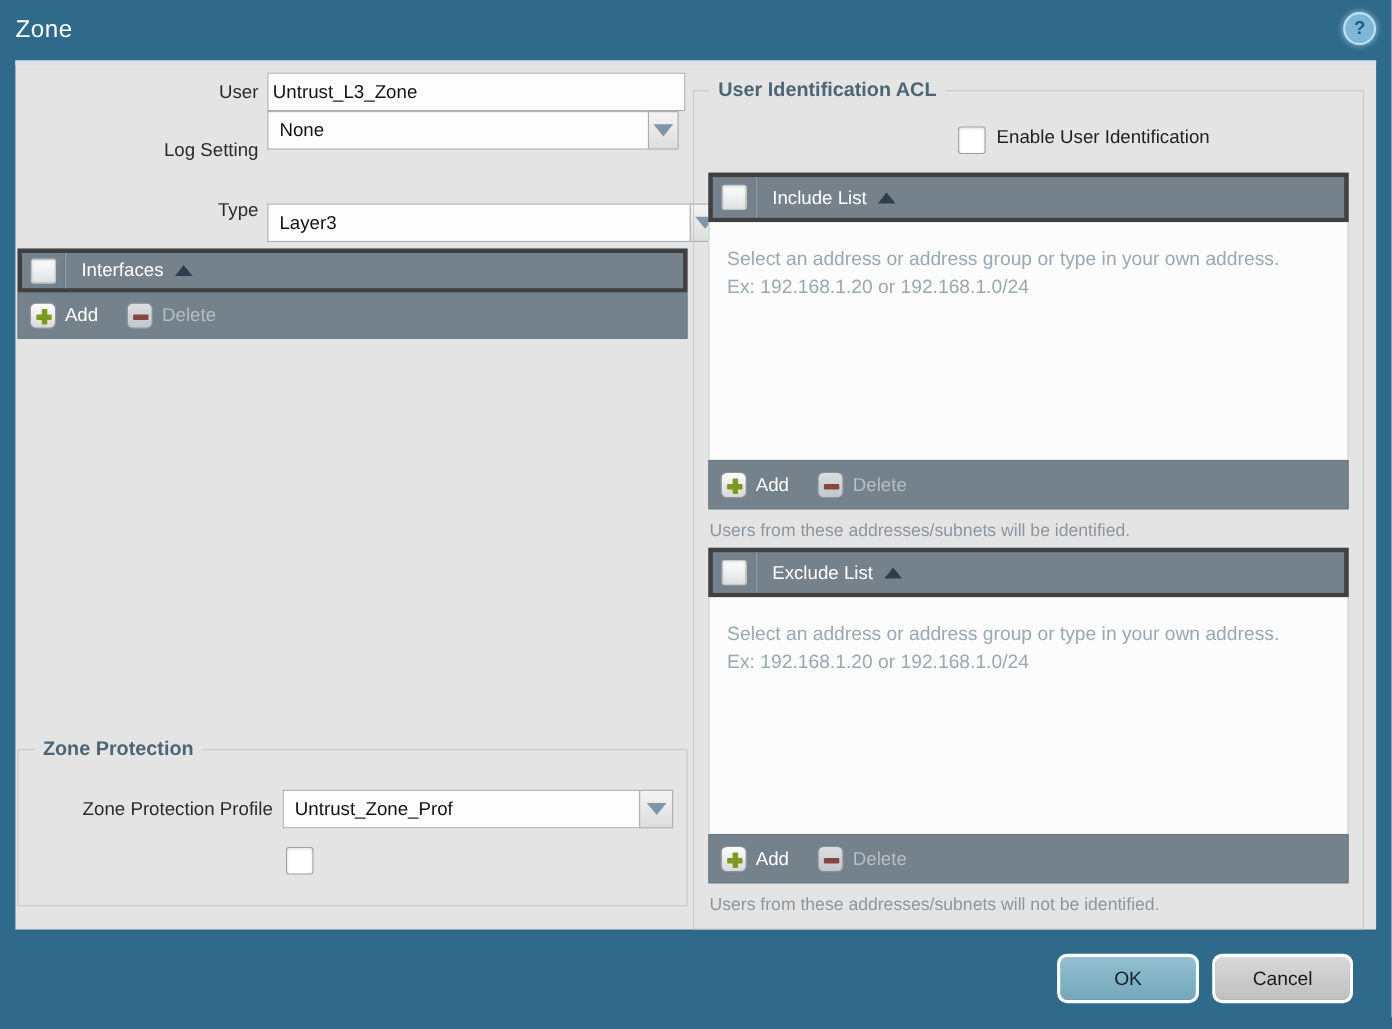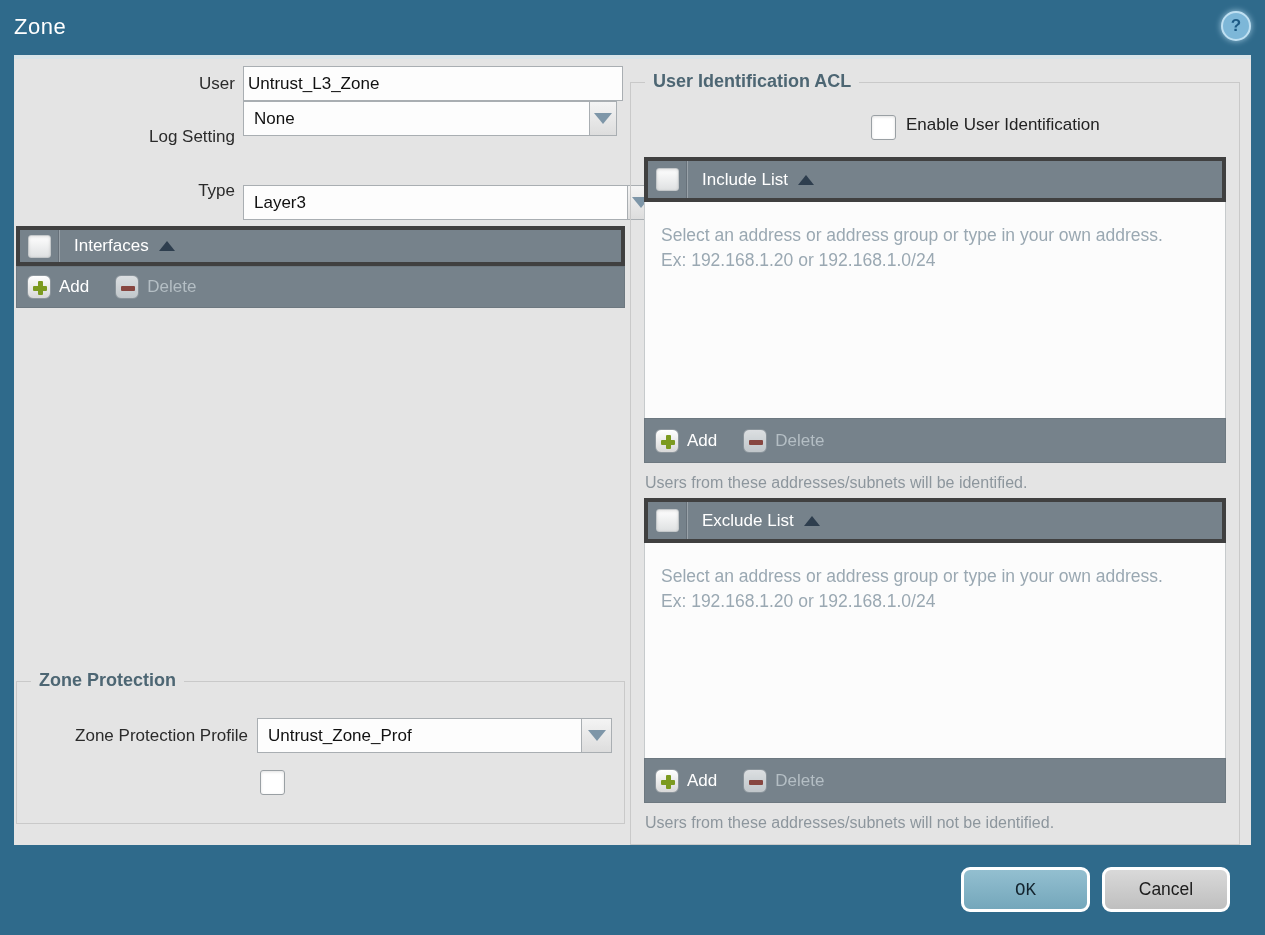"OK" .btn-ok { font-family: Liberation Mono, monospace -> none }
